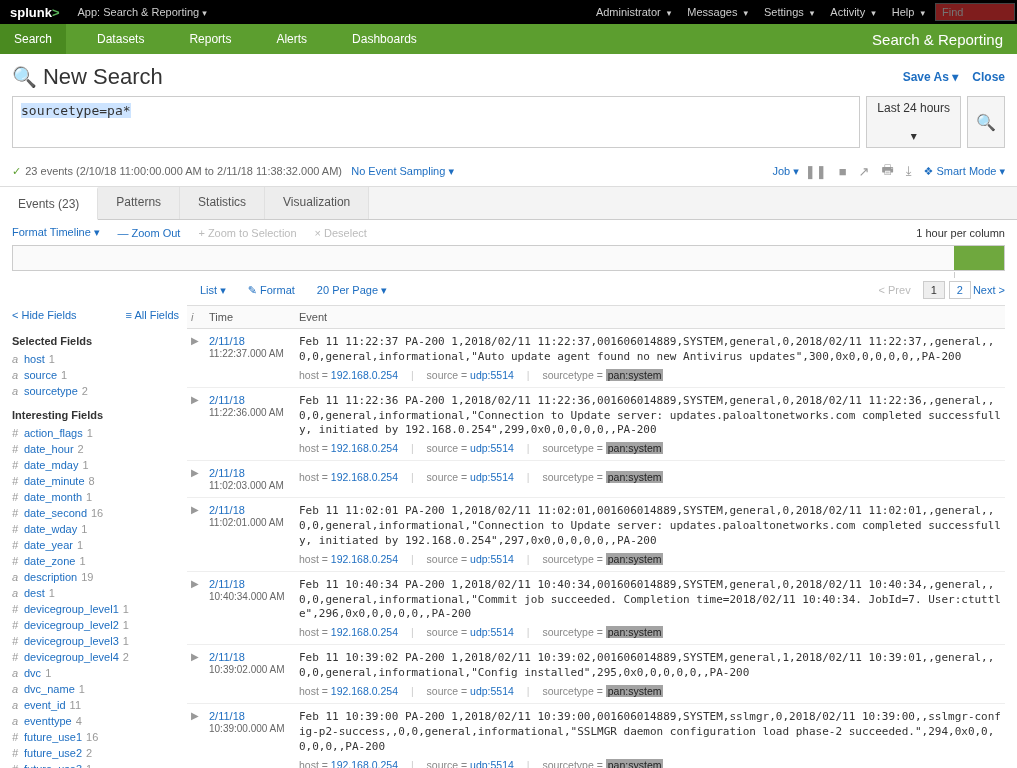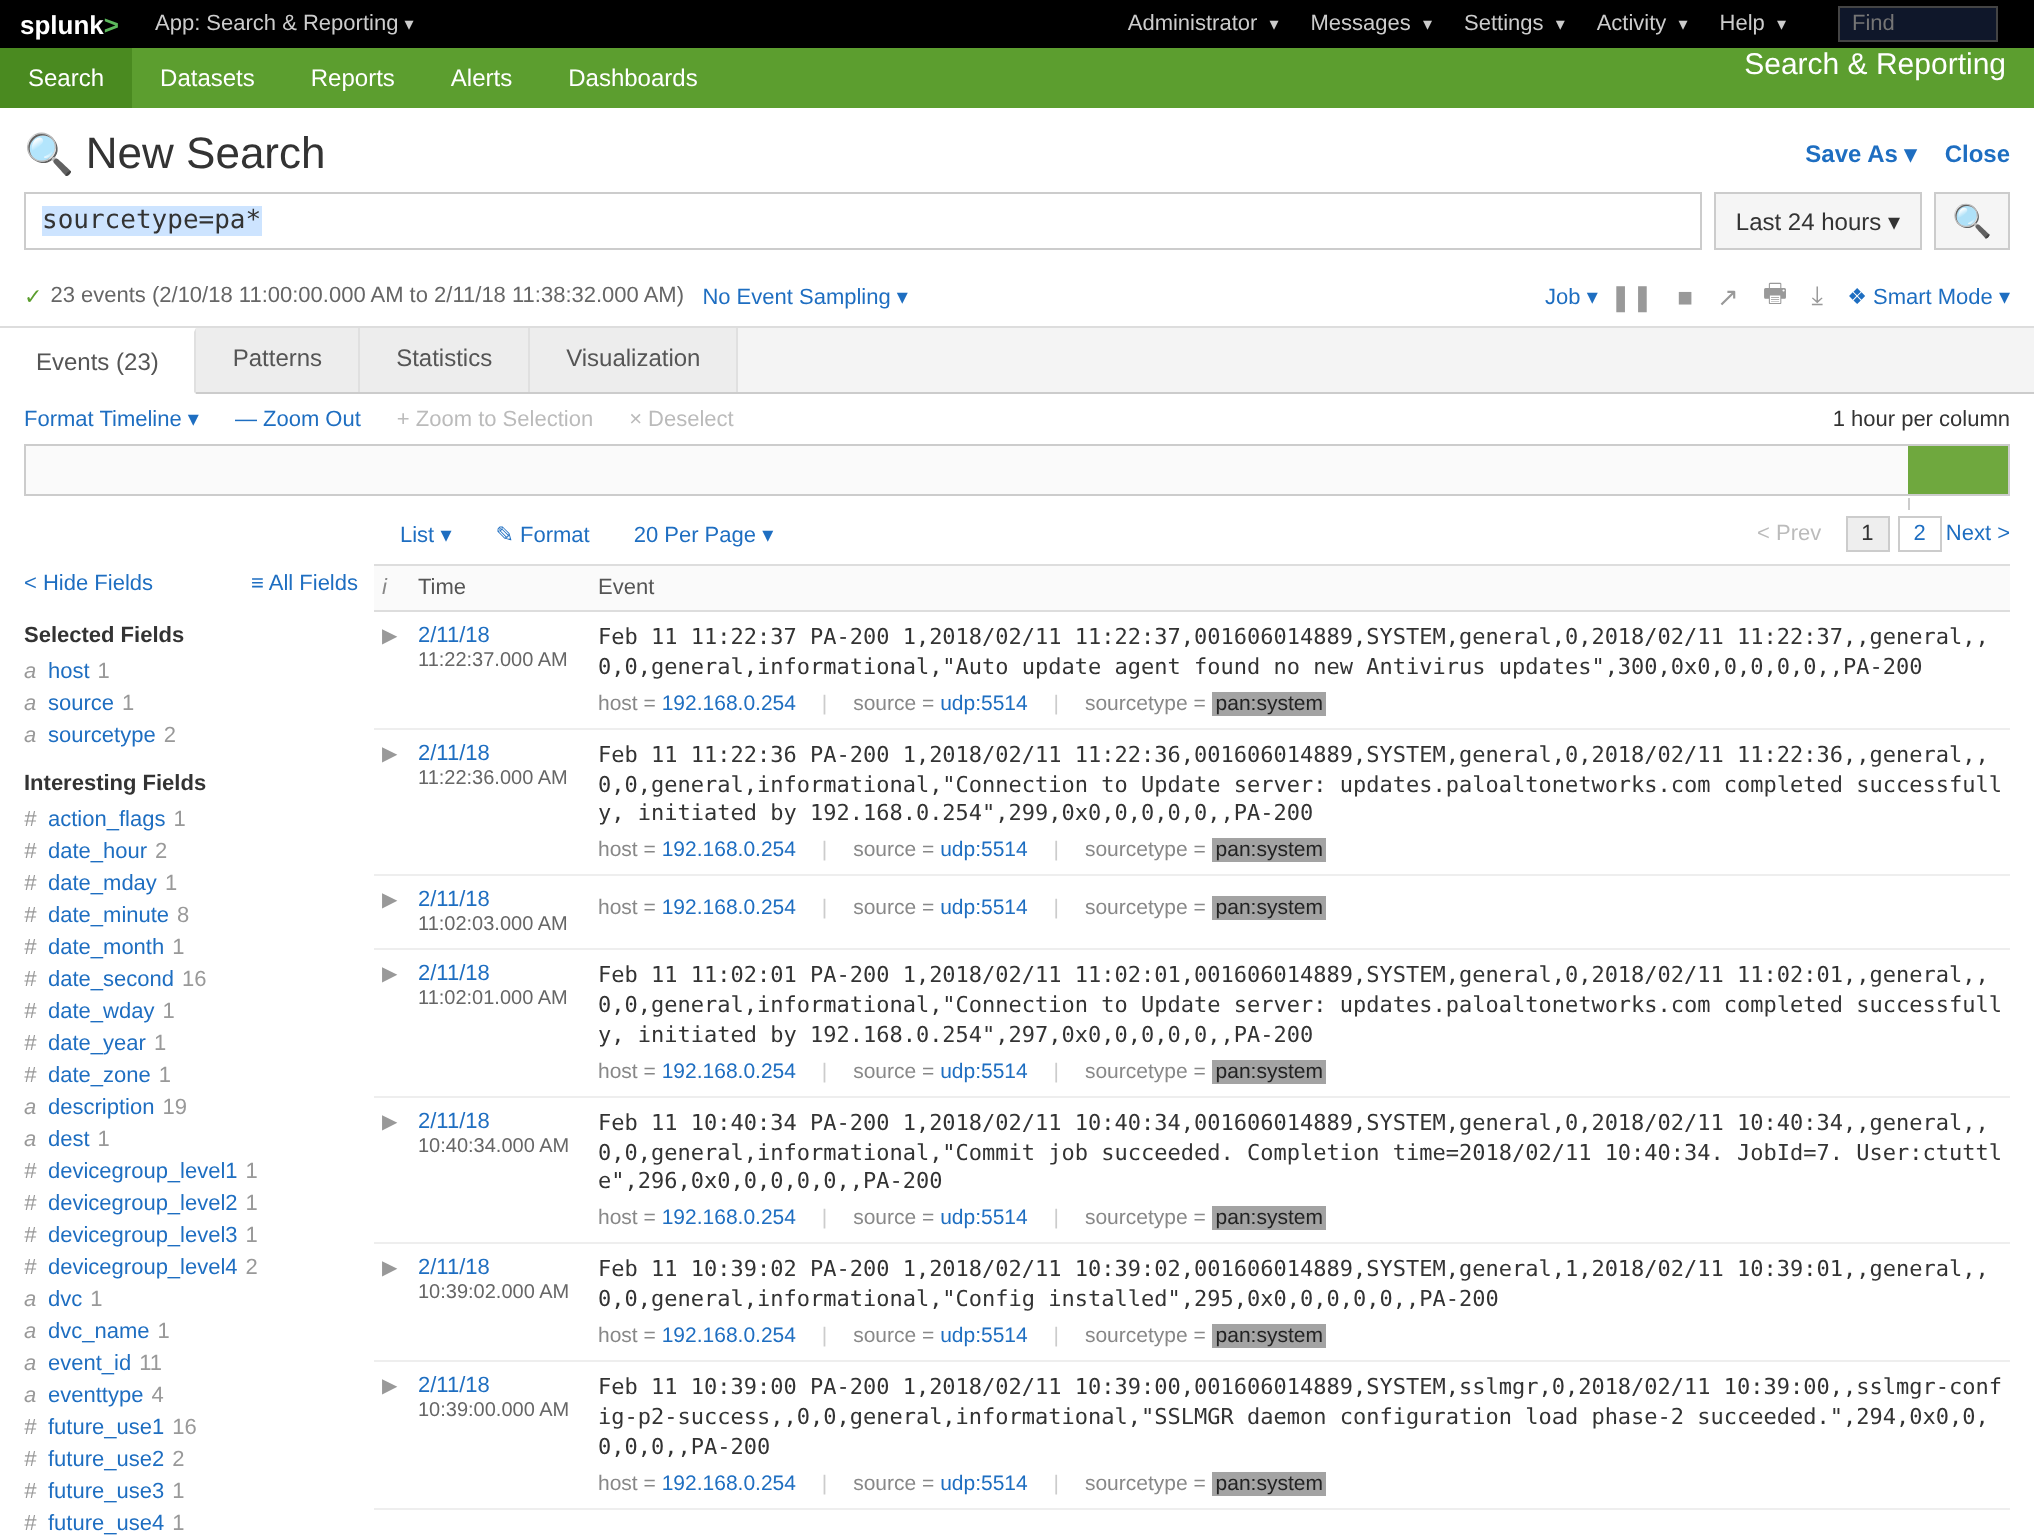"Find" .topbar .find { background: #0f172a -> #7f1d1d; margin: 0 18px -> 0 2px }
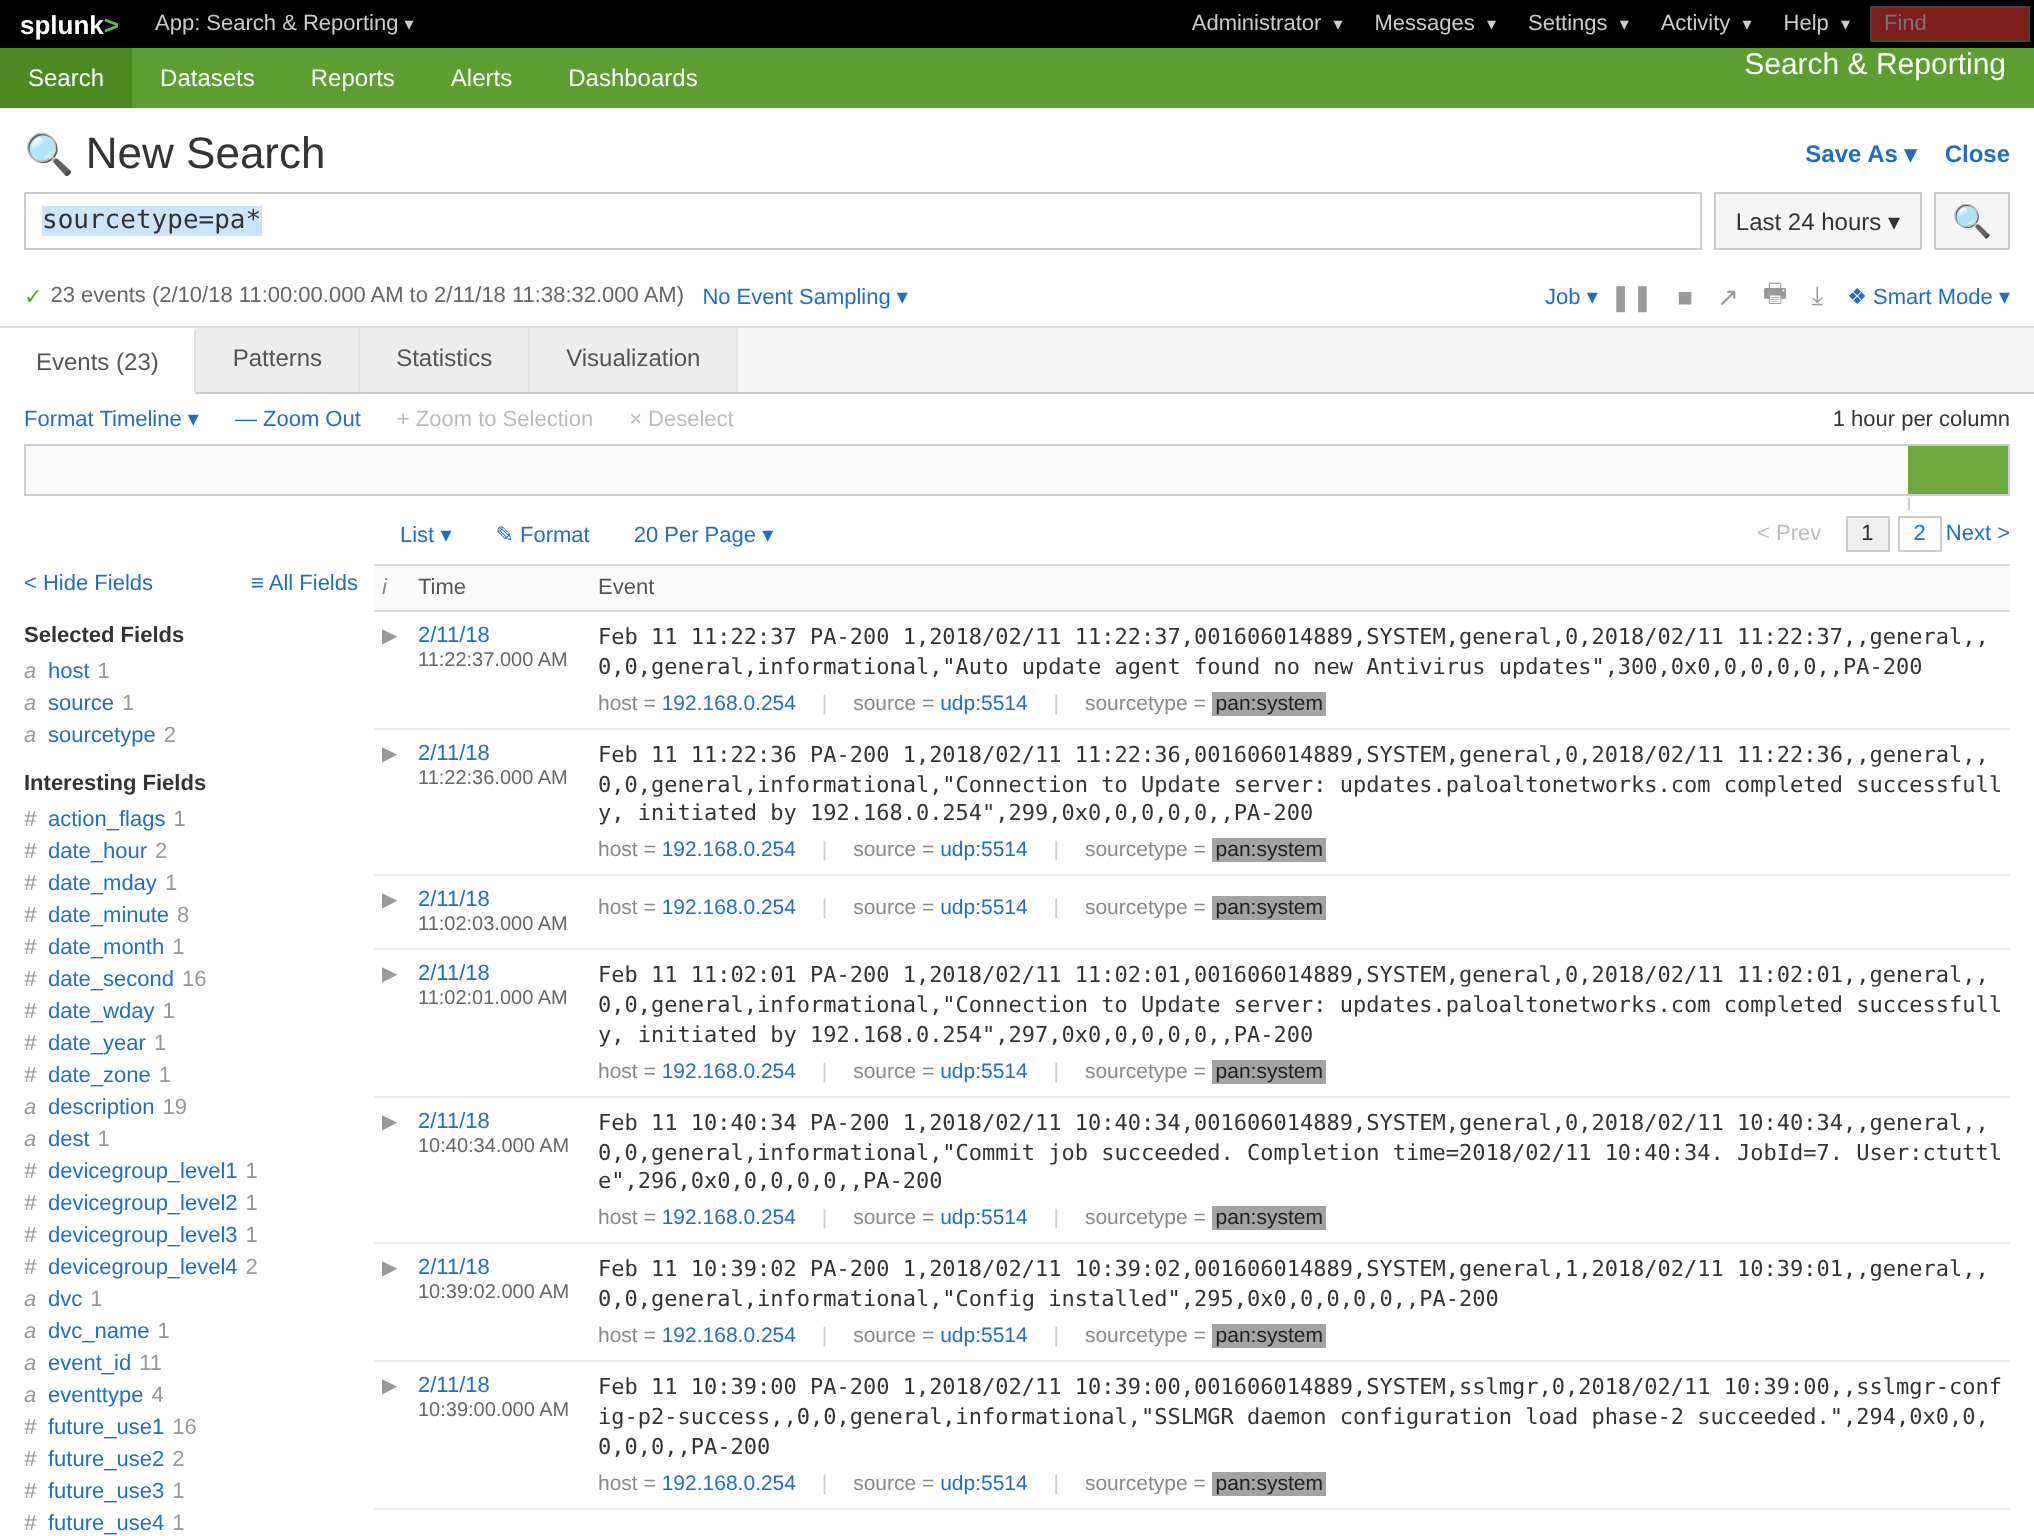"Search" .greenbar { align-items: flex-start -> center; gap: none -> 17px }
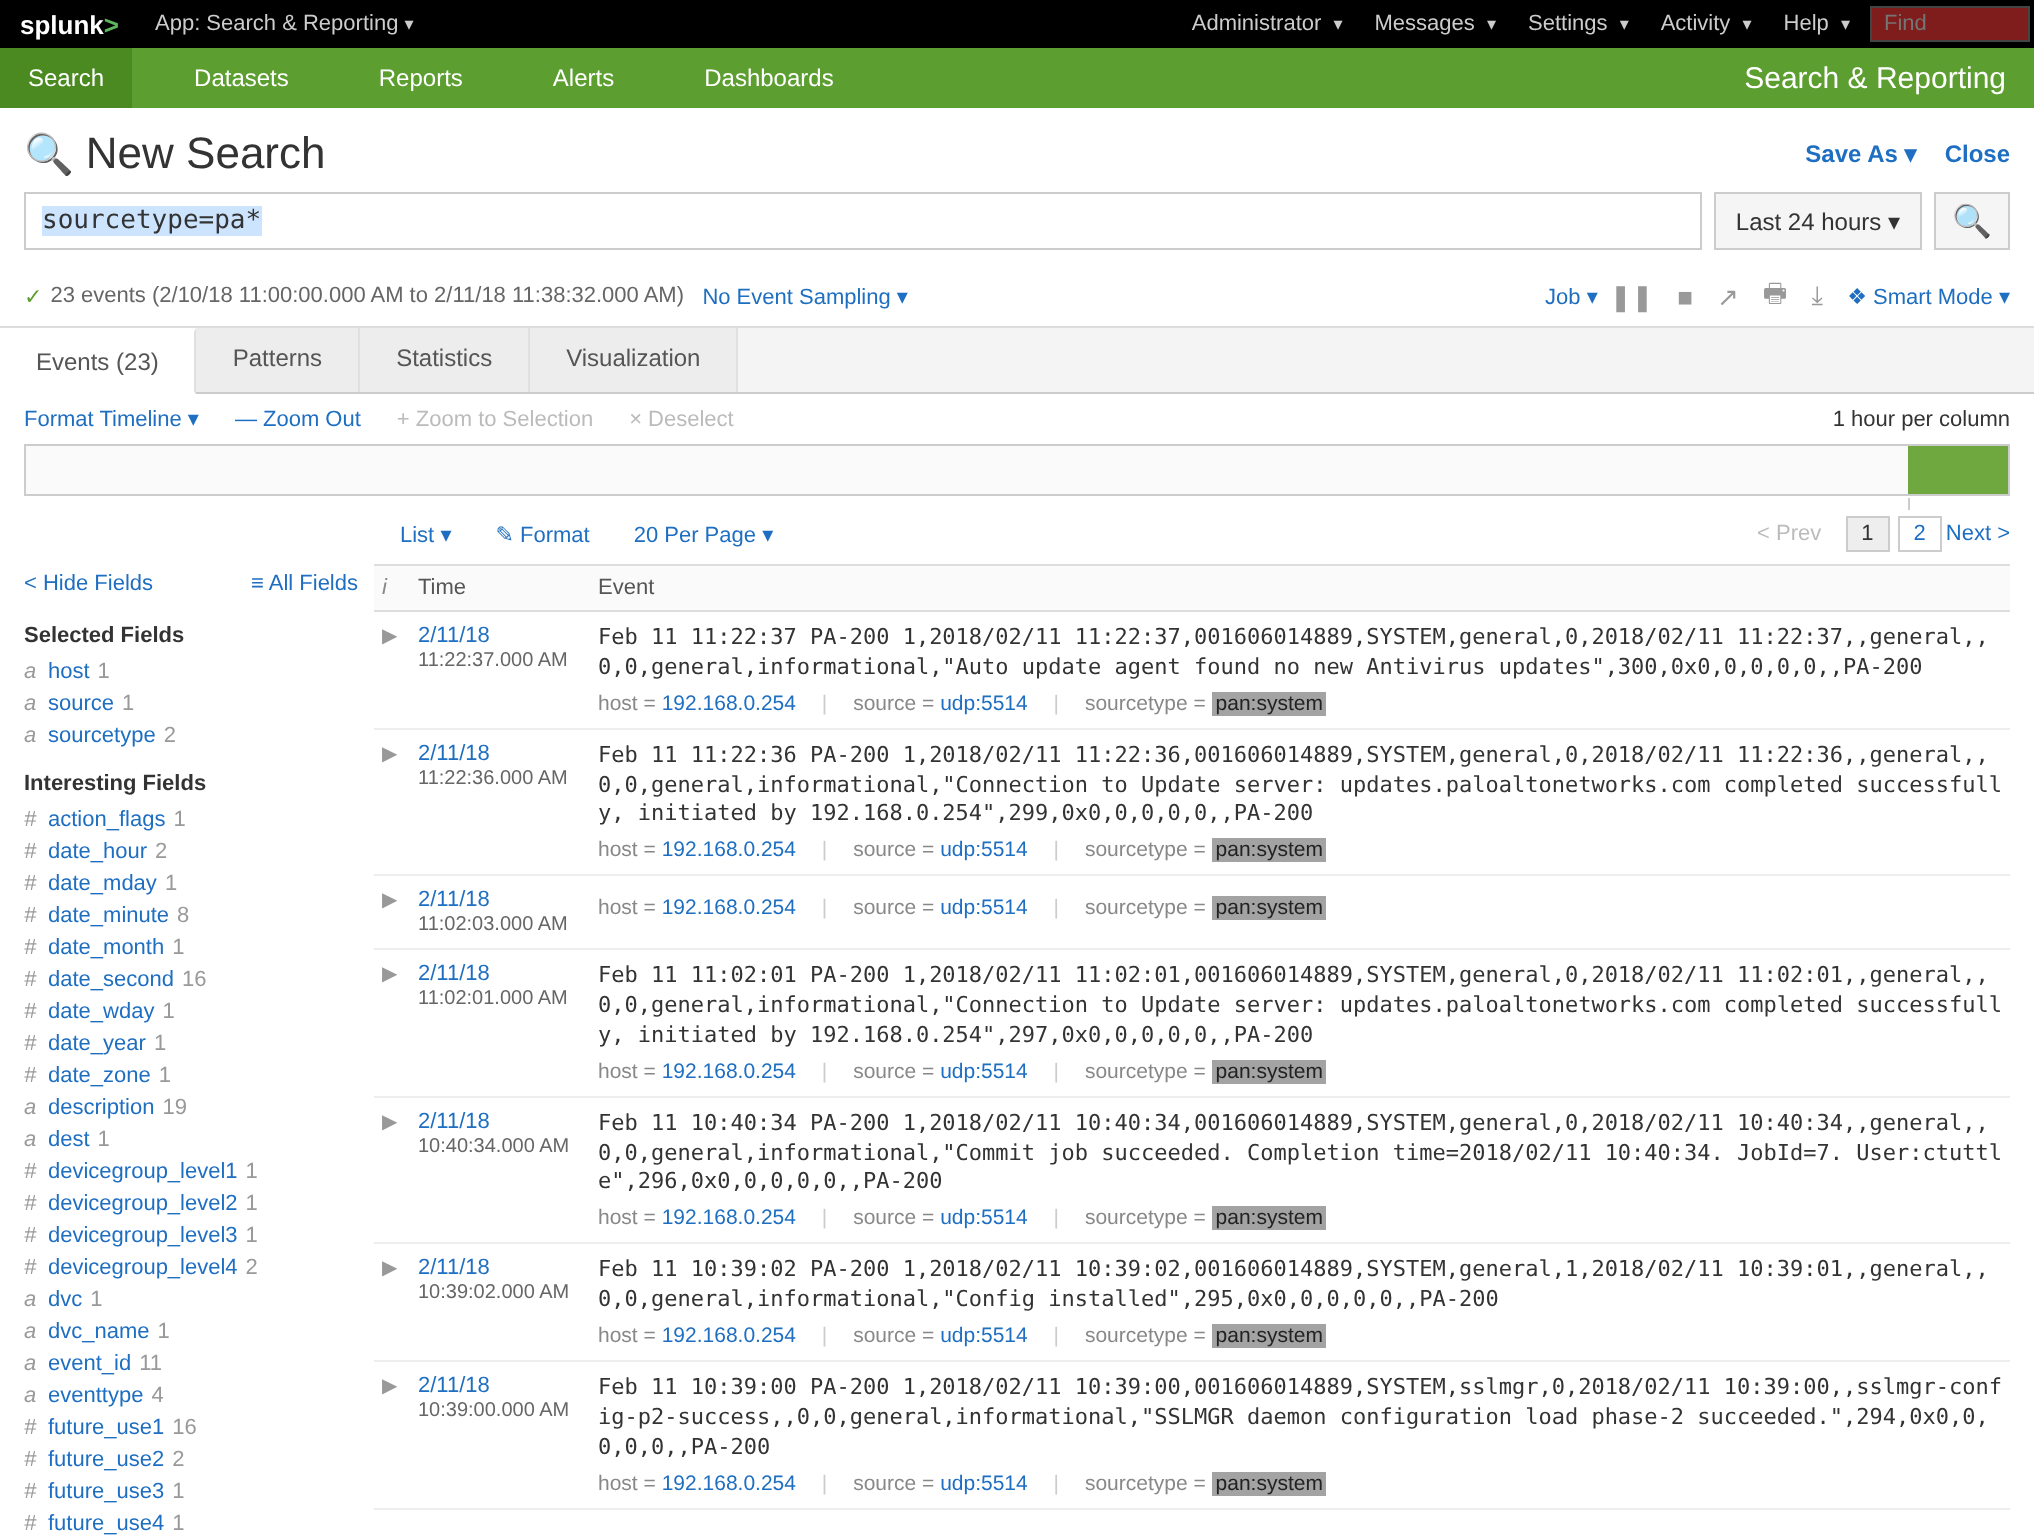"Last 24 hours" .timebtn { flex-direction: none -> column }
